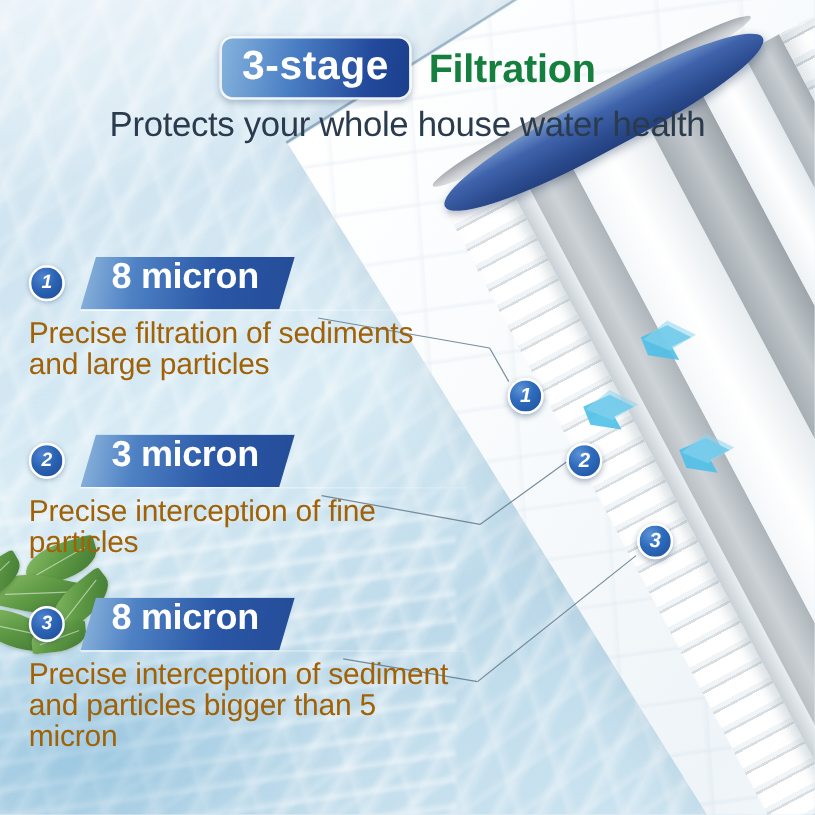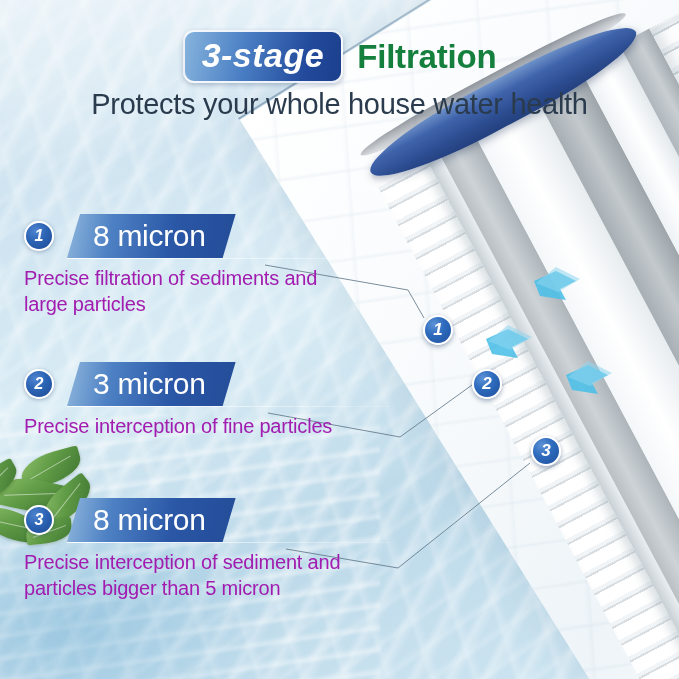"3-stage" .badge { font-style: italic -> none }
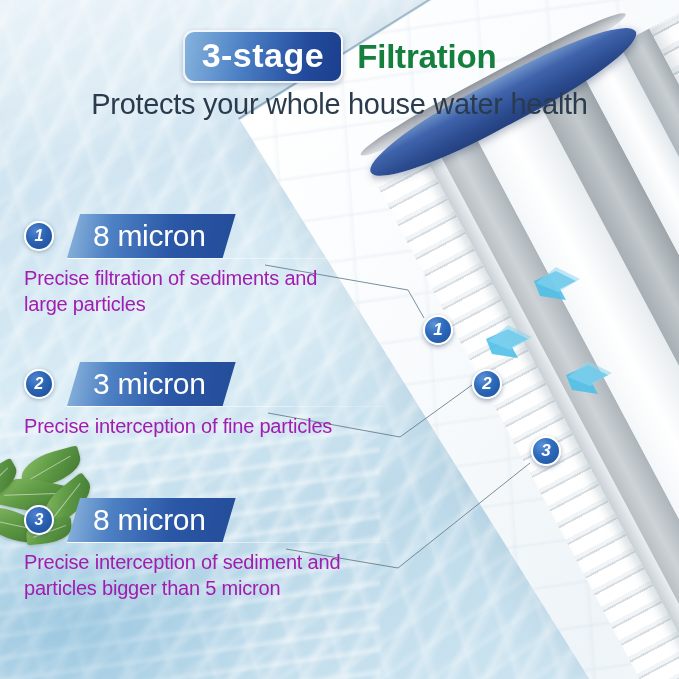"8 micron" .ribbon { align-items: center -> flex-start; font-weight: normal -> bold }
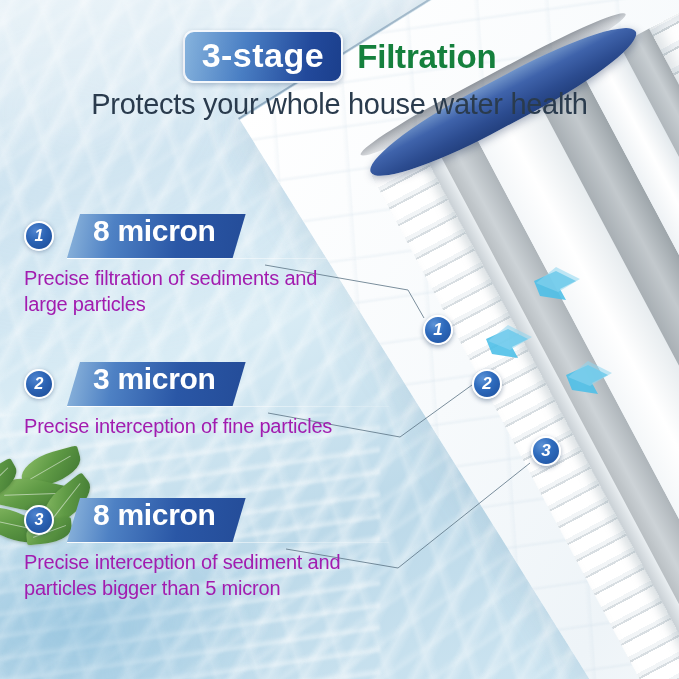"Precise filtration of sediments and" .stage-desc { color: #a21caf -> #a16207; font-size: 20px -> 25px }
